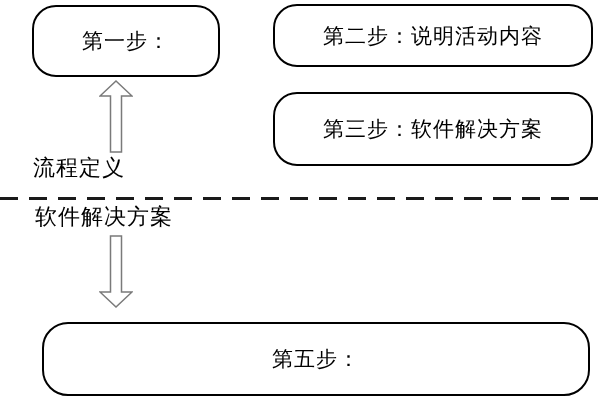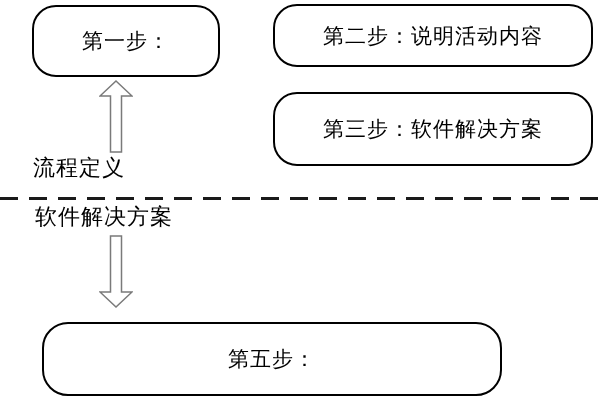"第五步：" #box-step5 { width: 460px -> 548px }
